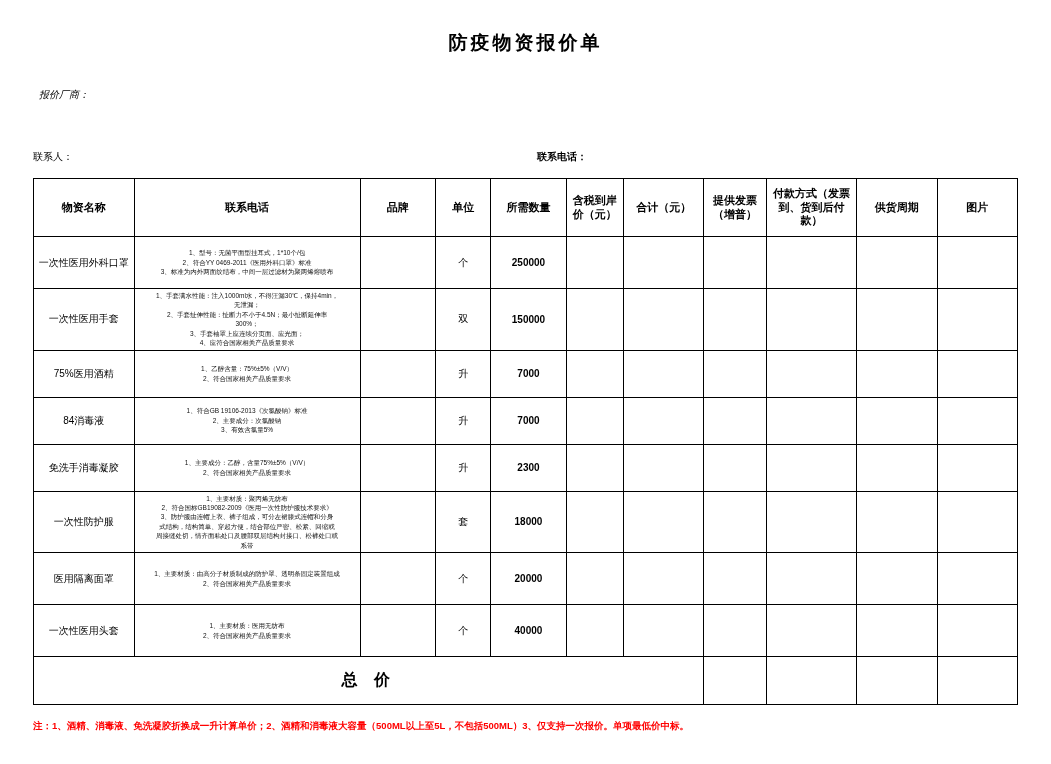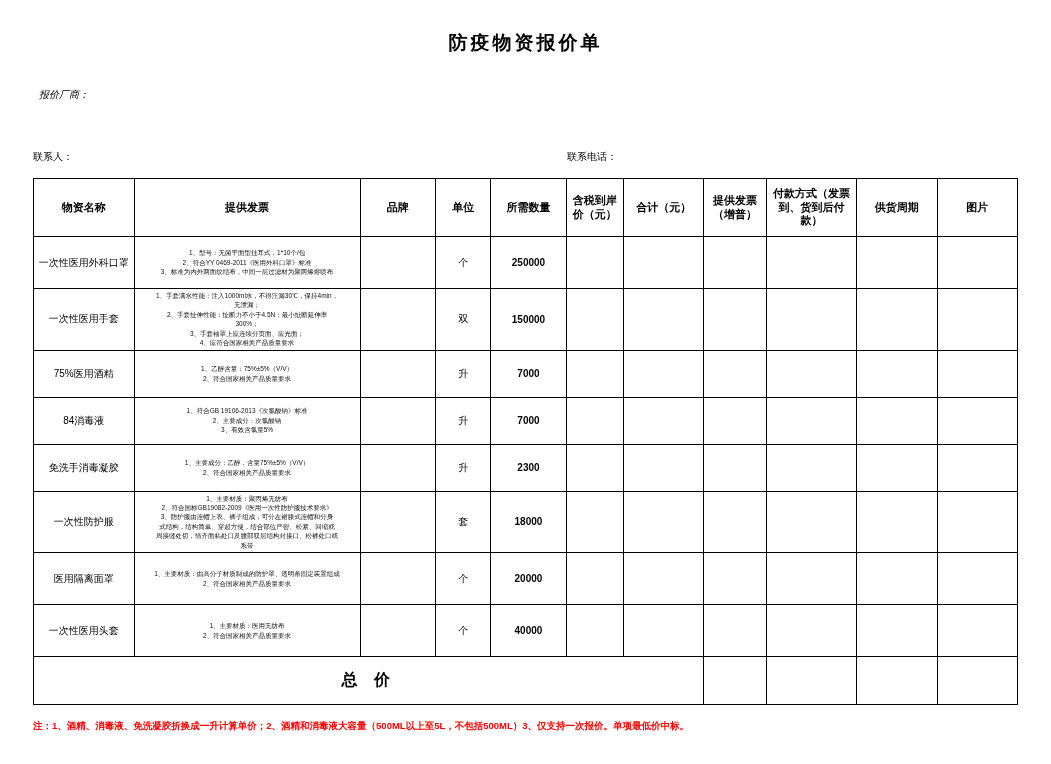"联系电话：" .meta-phone { font-weight: none -> bold; left: 567px -> 537px }
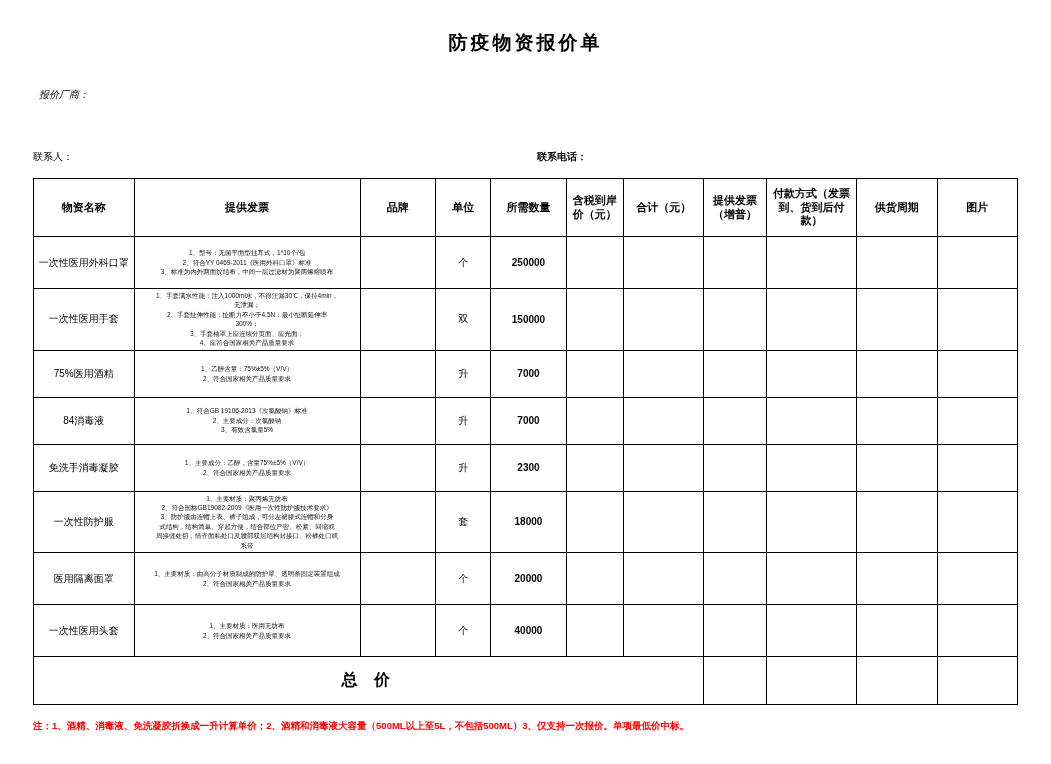"提供发票" th { text: 提供发票 -> 联系电话 }
